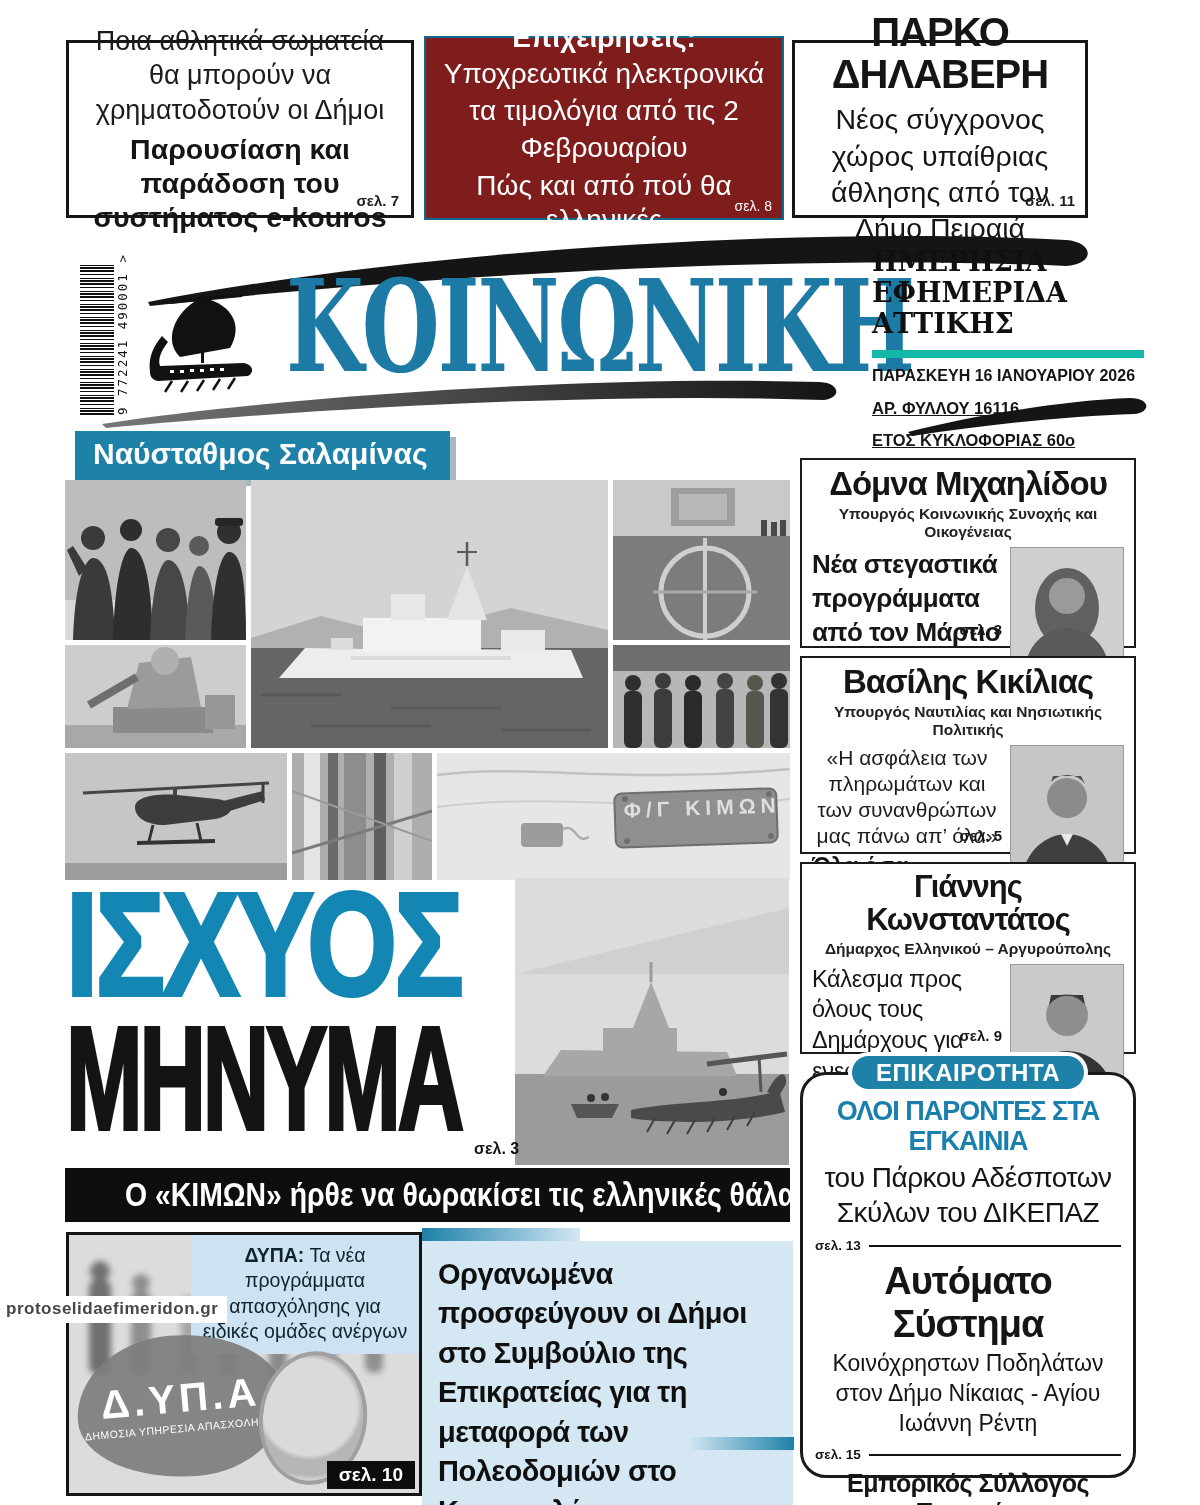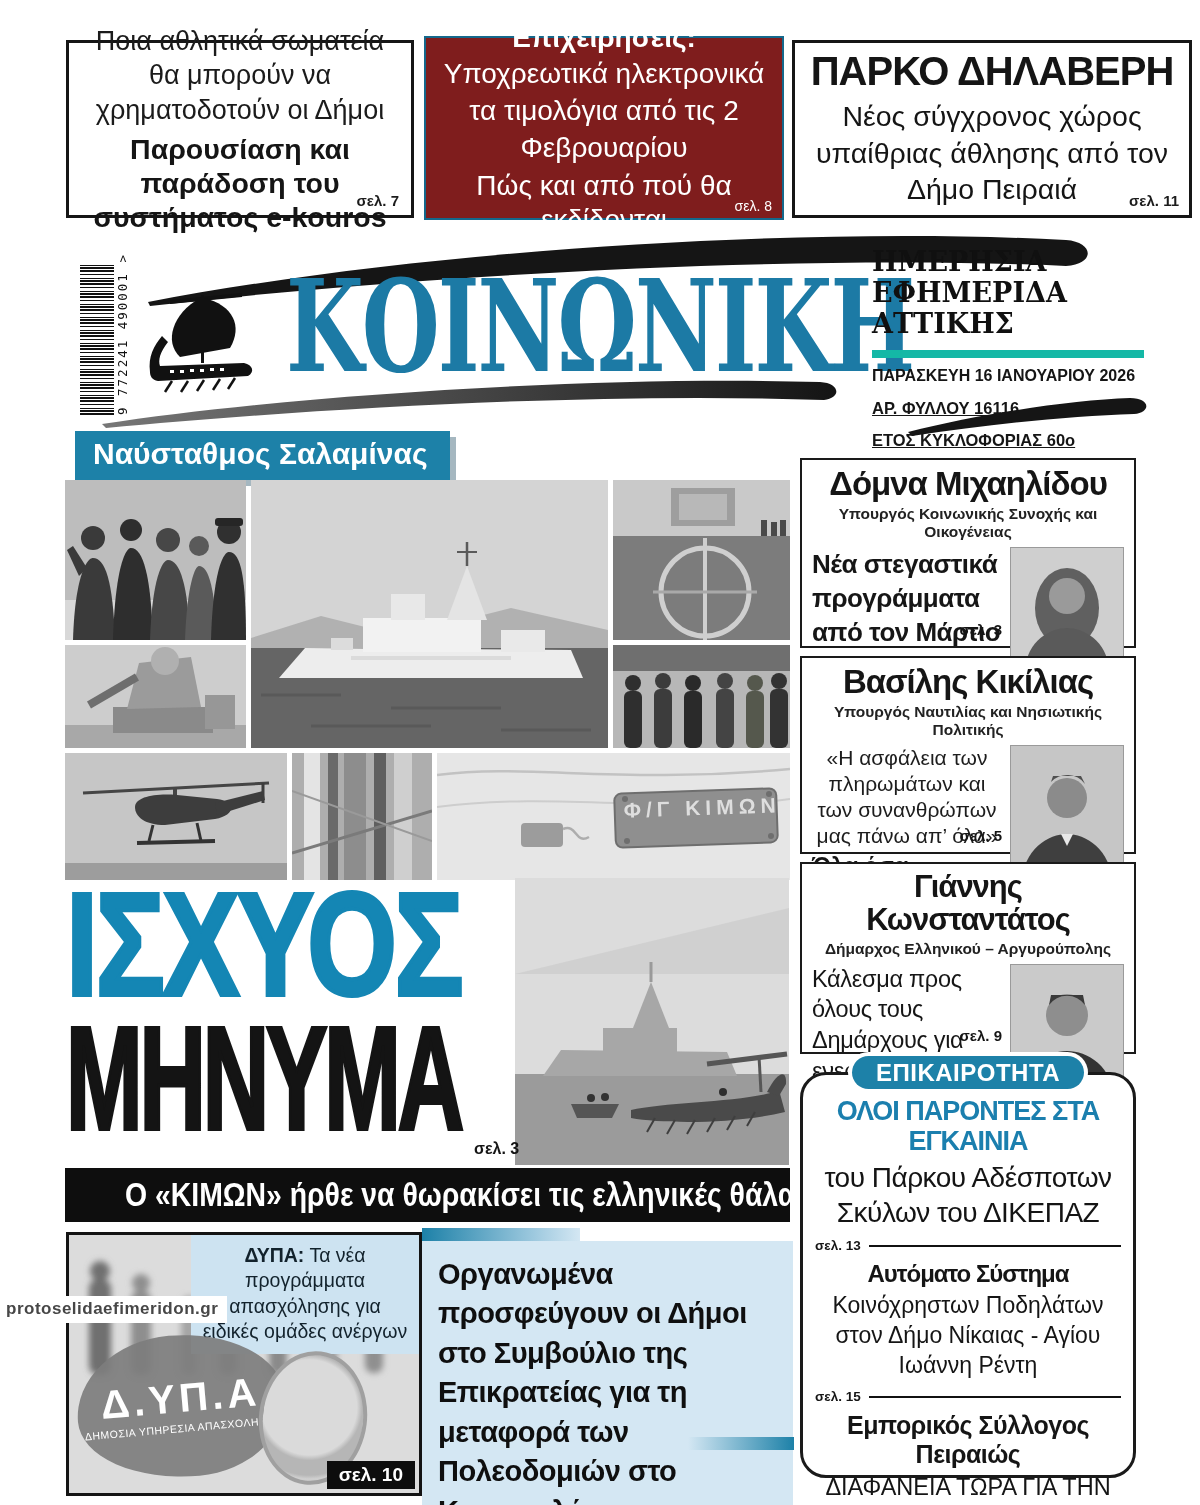"ΠΑΡΚΟ ΔΗΛΑΒΕΡΗ" #box-c { width: 400px -> 296px }
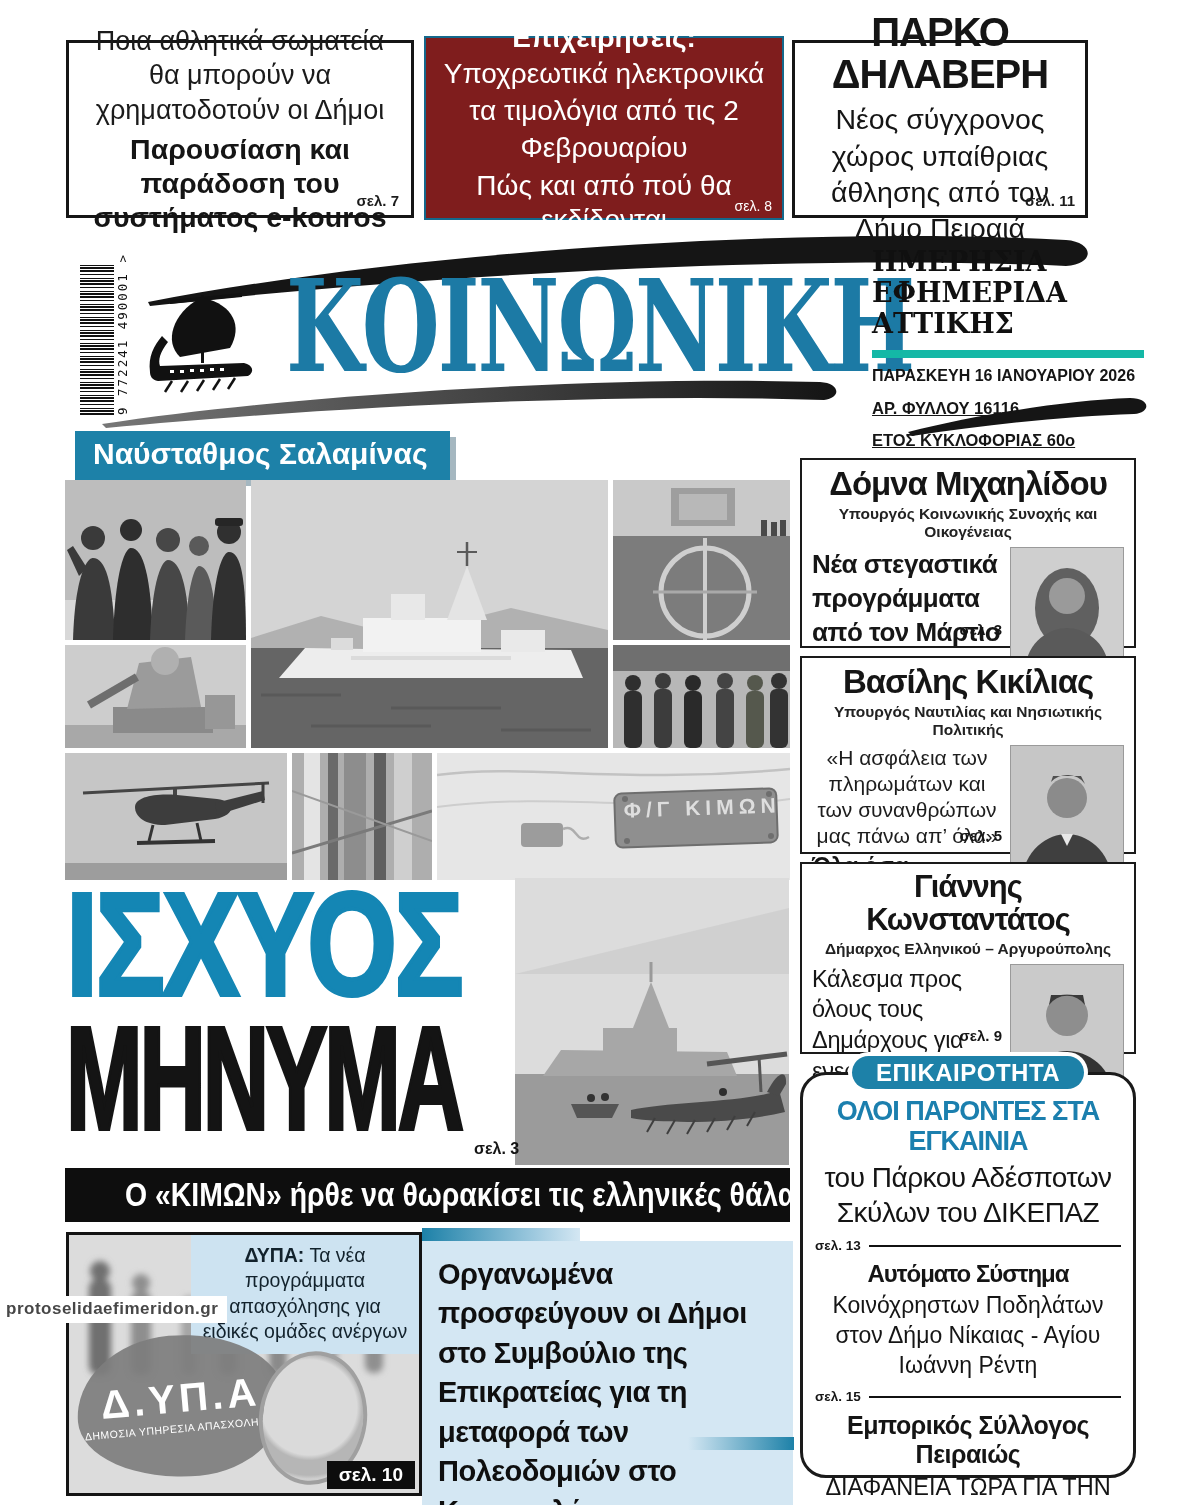"Πώς και από πού θα" div.l2 { text: εκδίδονται -> ελληνικές }
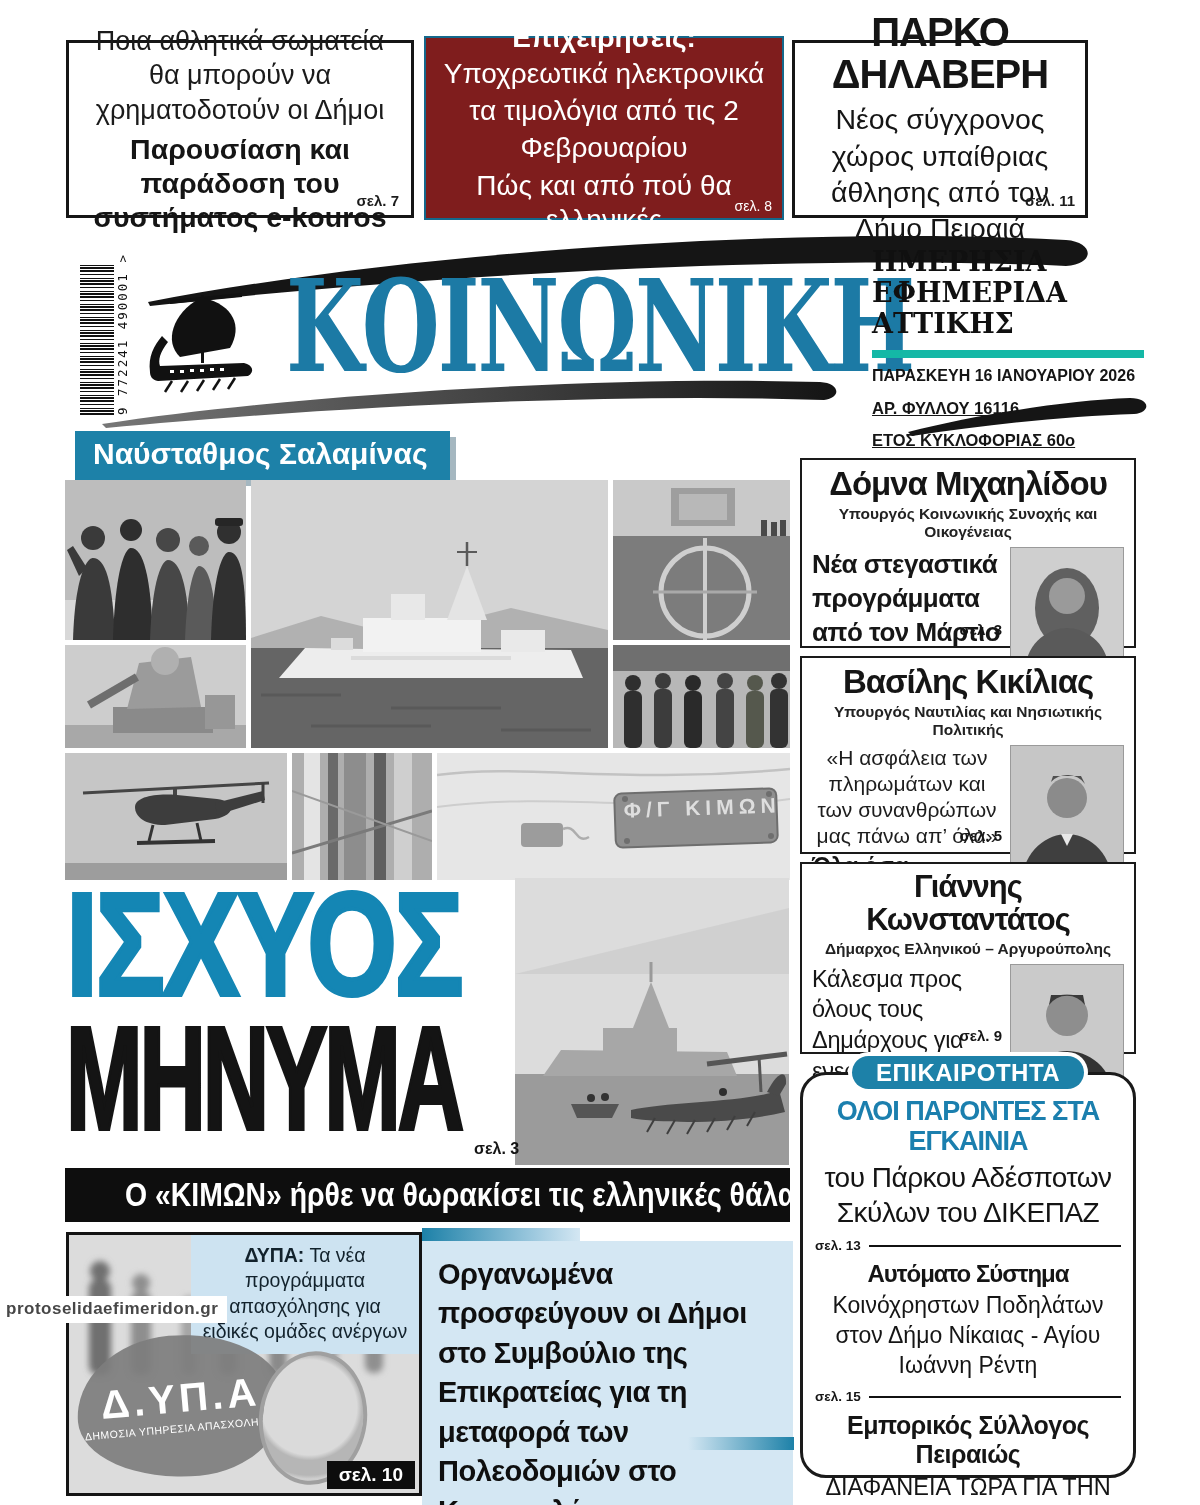"Αυτόματο Σύστημα" .nb-b1 { font-size: 24px -> 38px }
